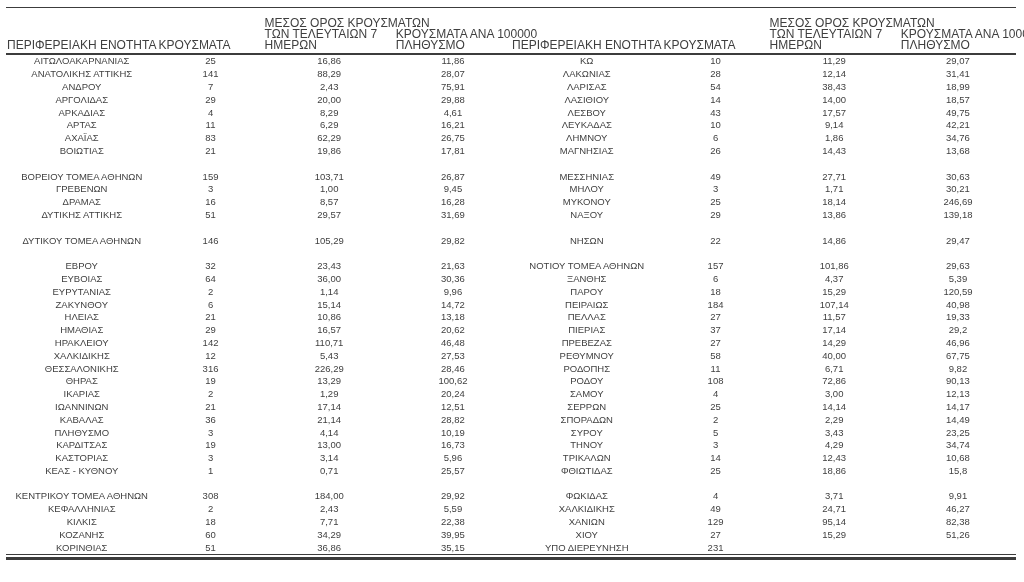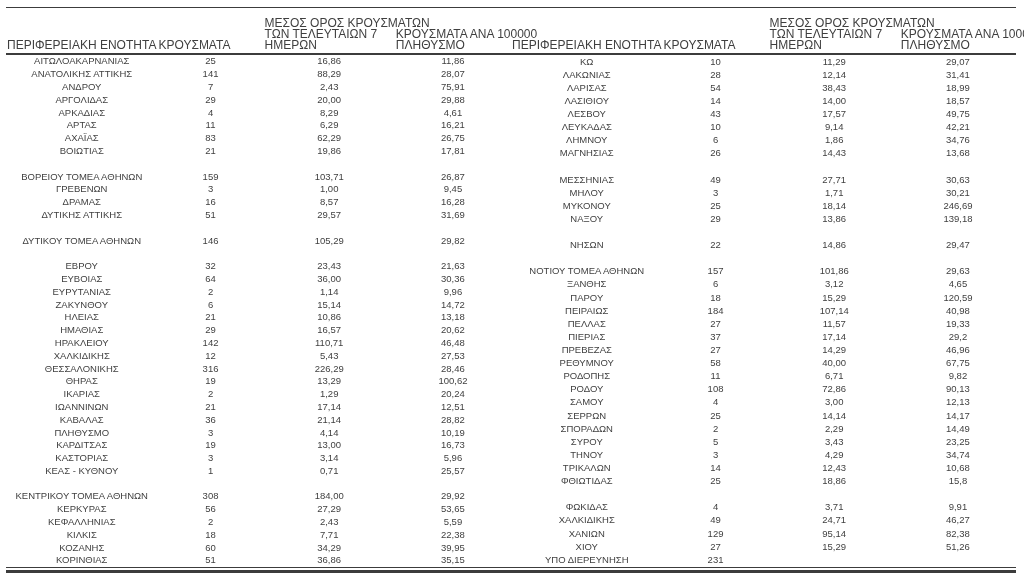"3,12" td { text: 3,12 -> 4,37 }
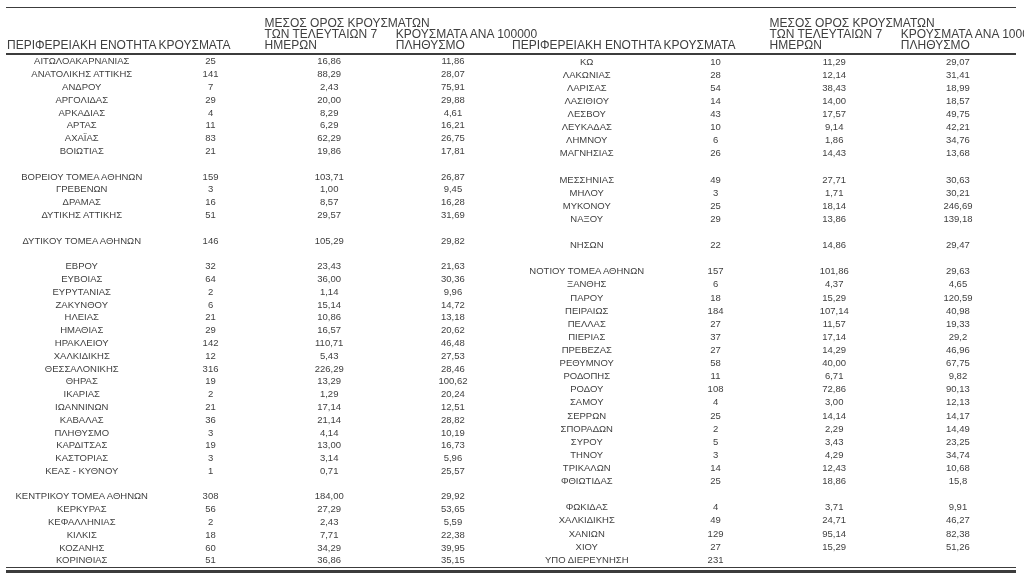"4,65" td { text: 4,65 -> 5,39 }
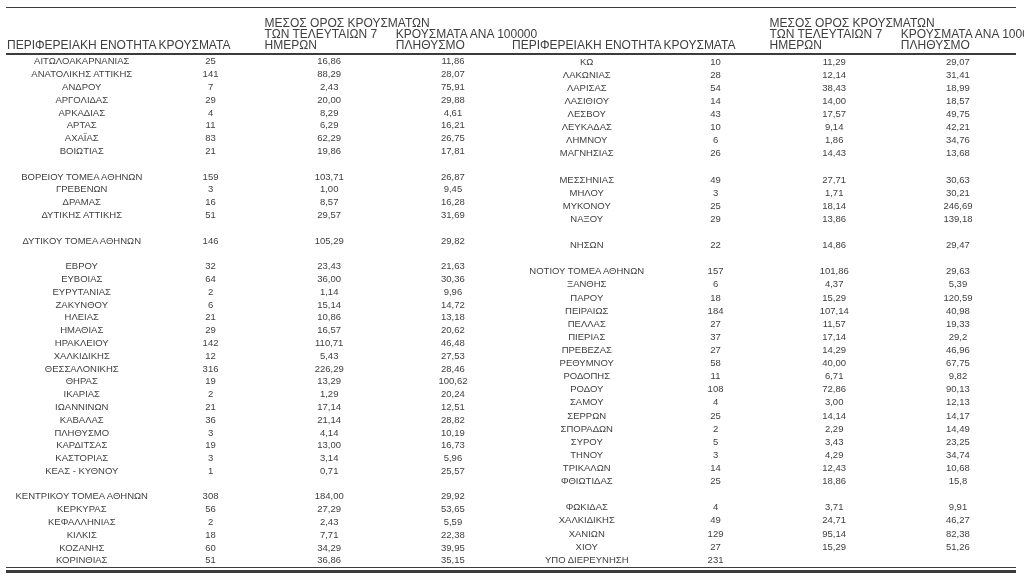"ΚΕΡΚΥΡΑΣ" tr { html: <tr> <td>ΚΕΡΚΥΡΑΣ</td> <td>56</td> <td>27,29</td> <td>53,65</td> </tr> -> none }
